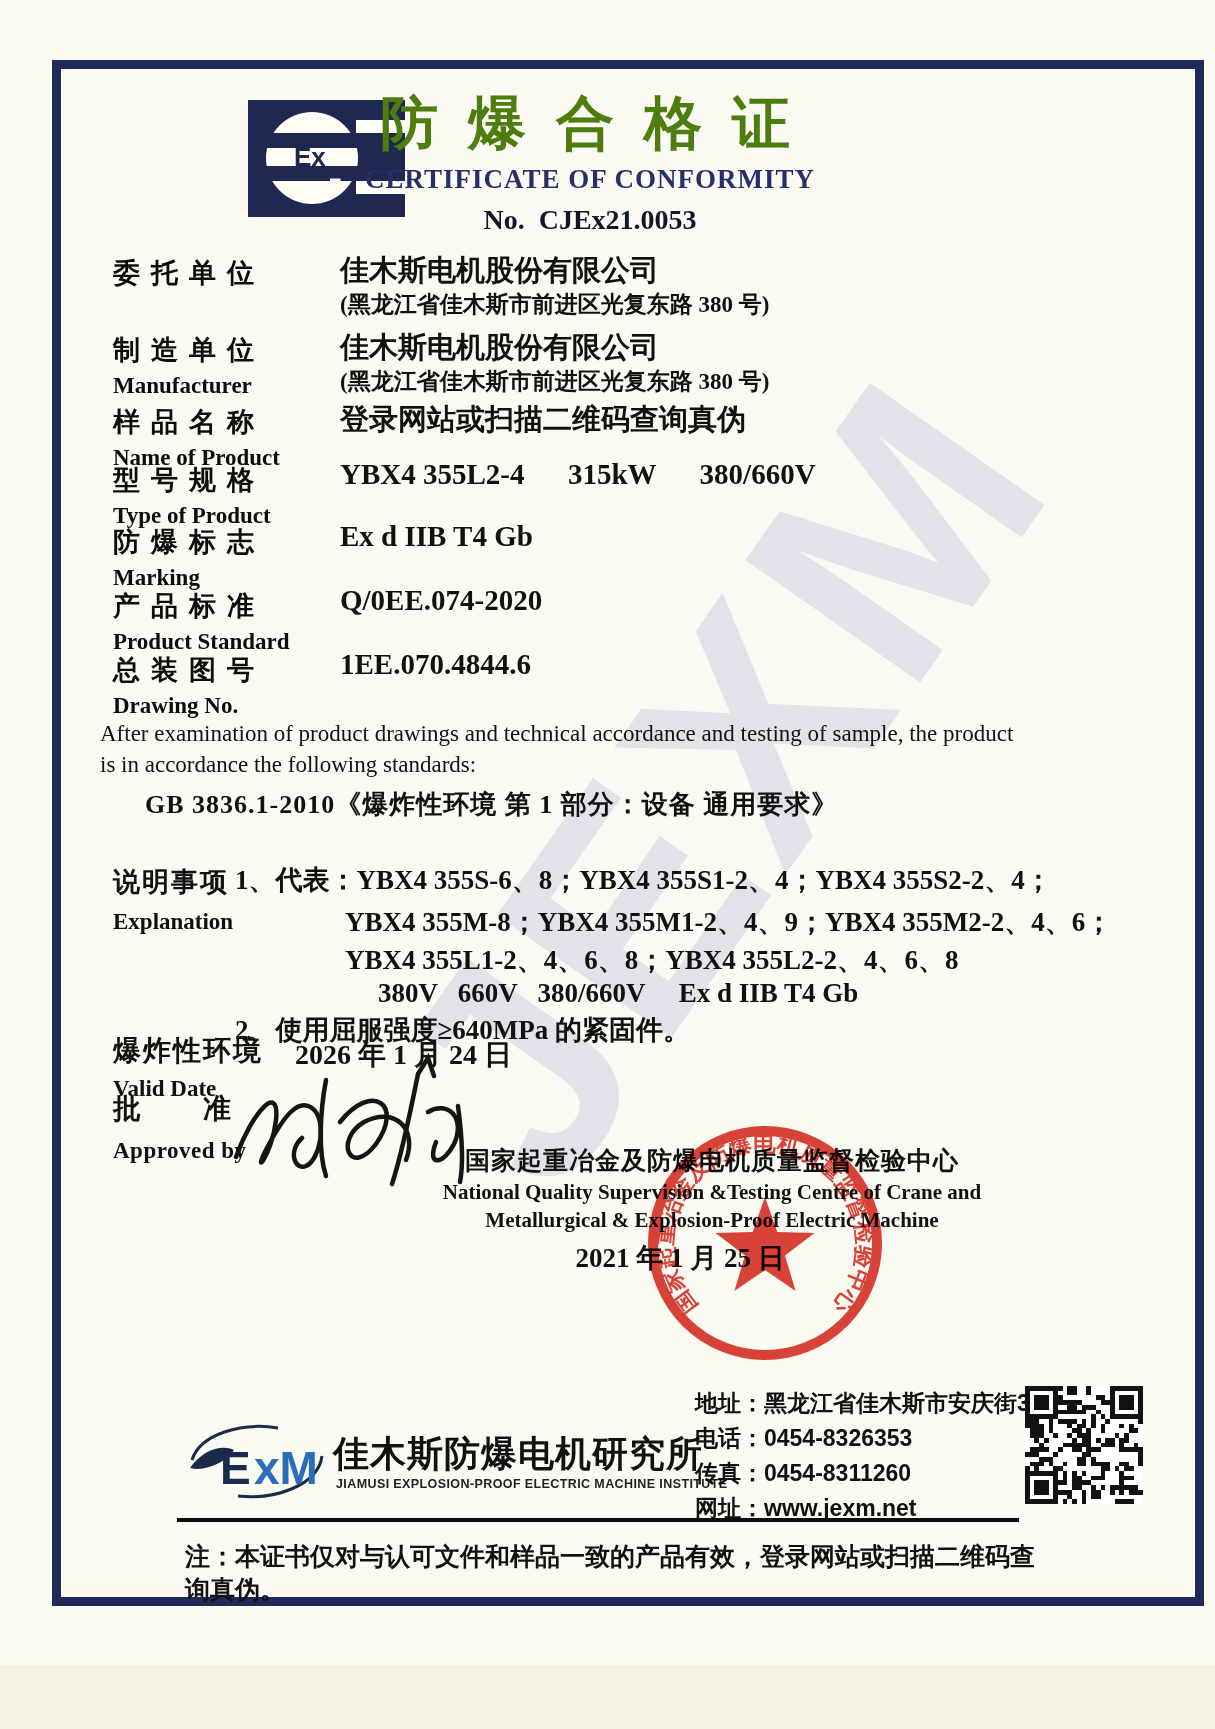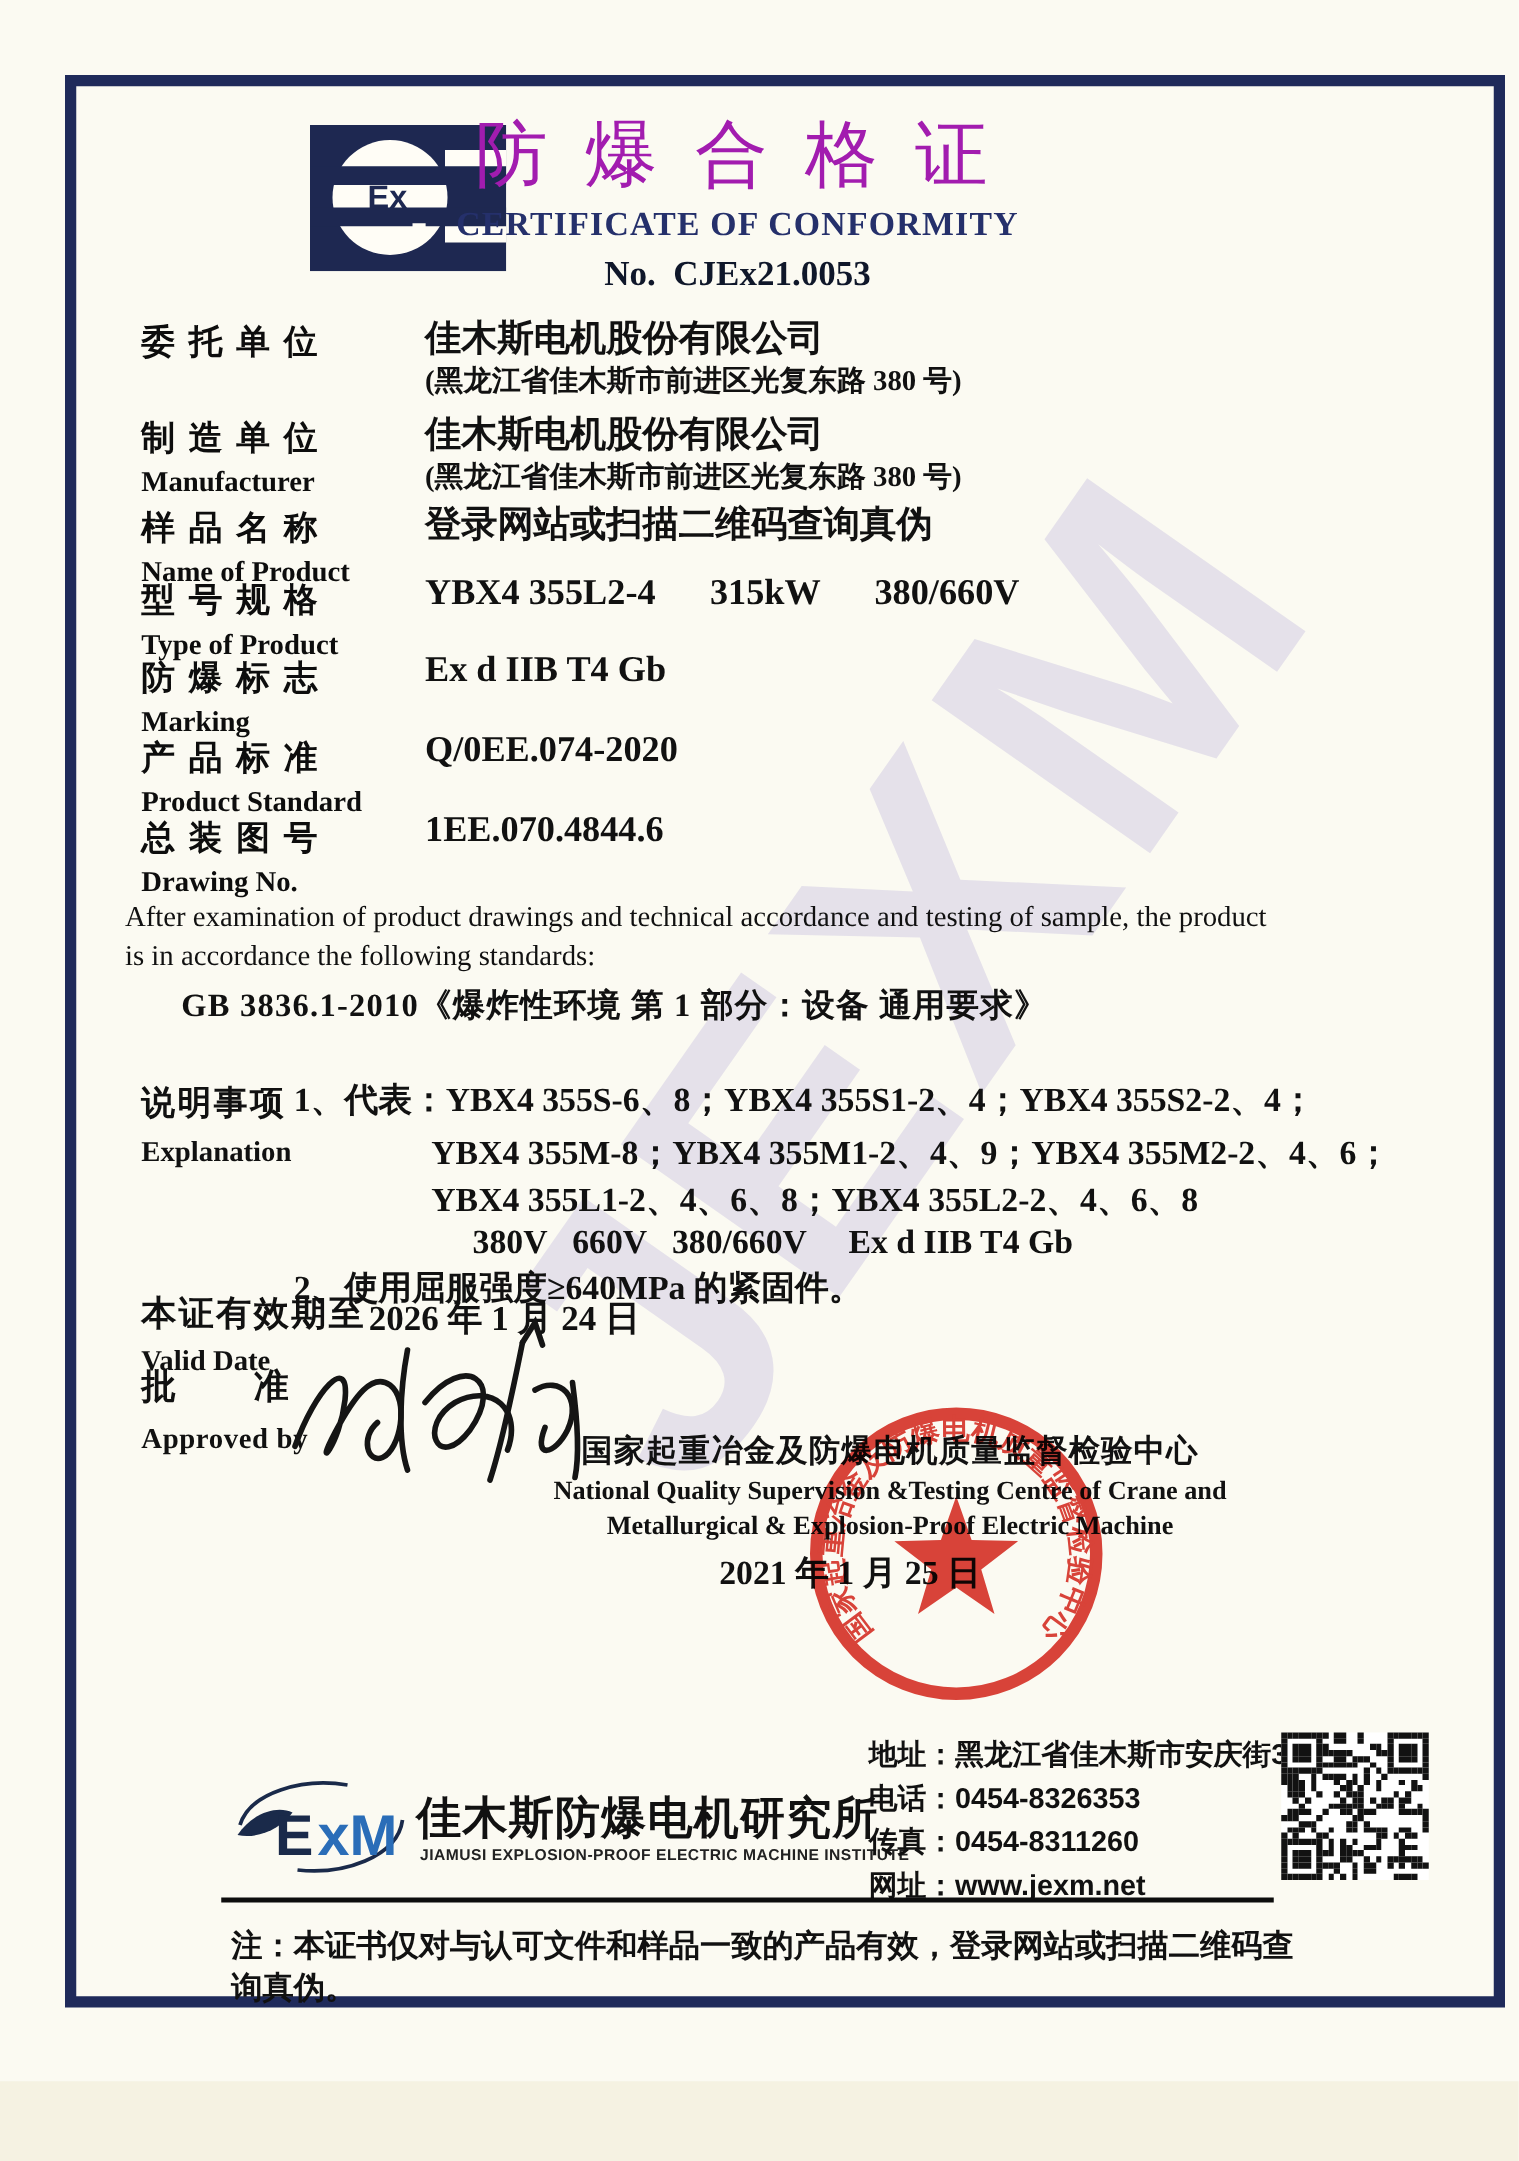"防爆合格证" .title-cn { color: #a21caf -> #4d7c0f; font-weight: normal -> bold }
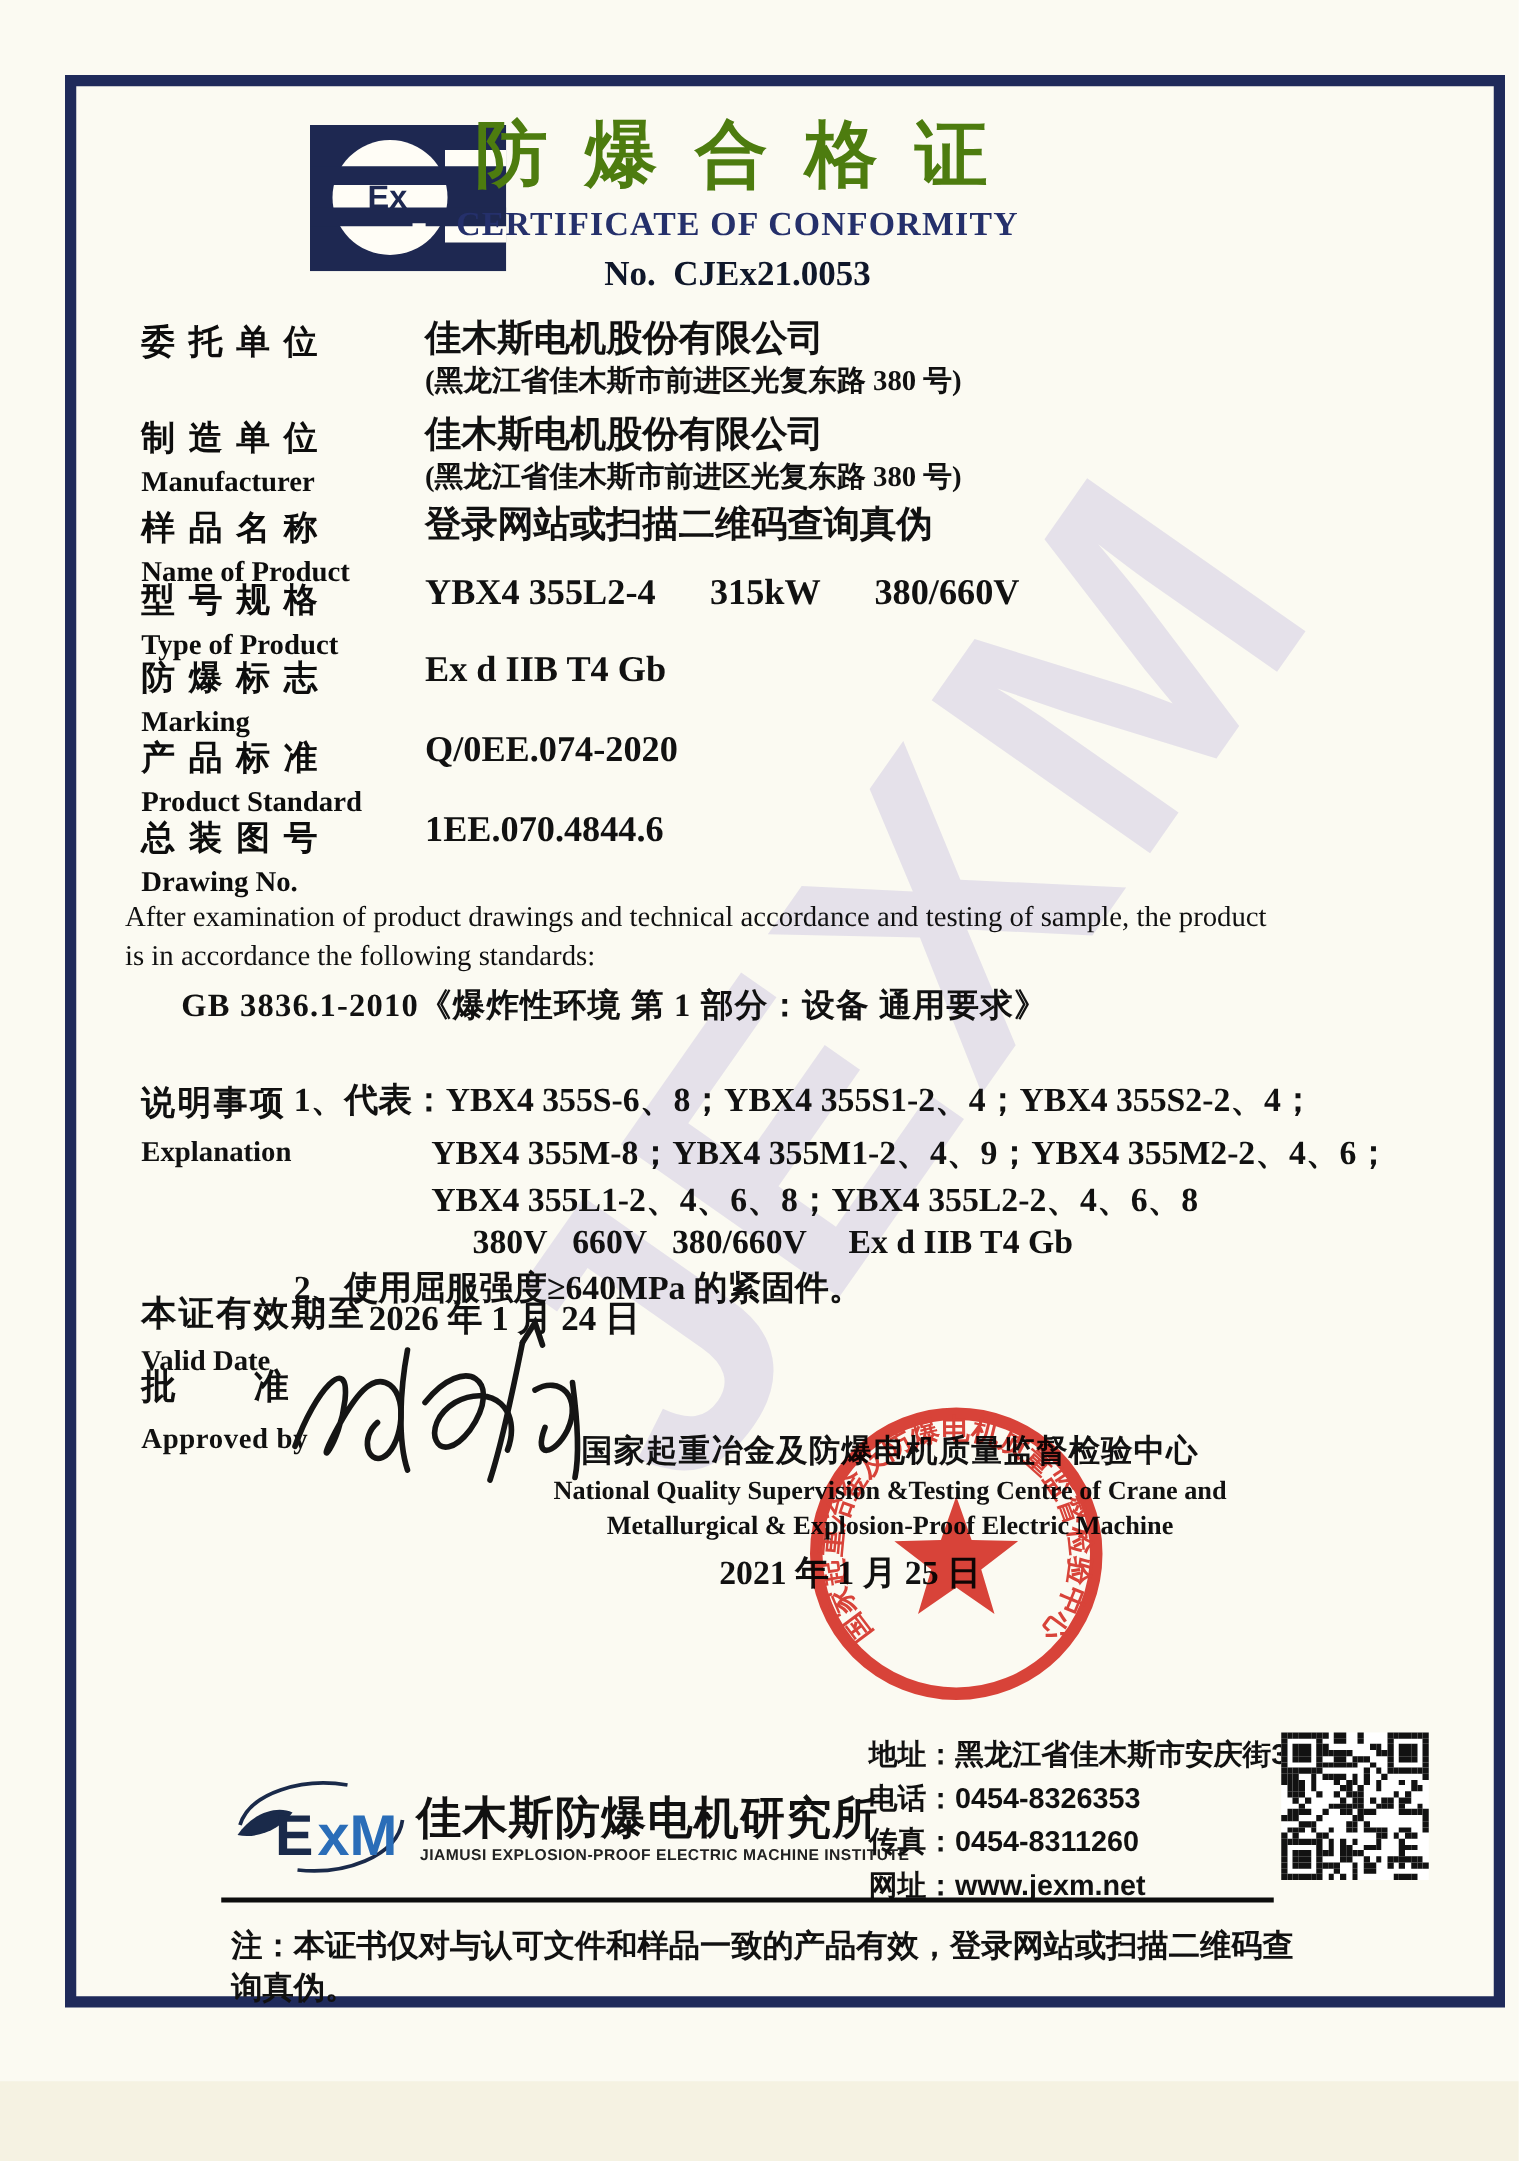"本证有效期至" div.cn { text: 本证有效期至 -> 爆炸性环境 }
